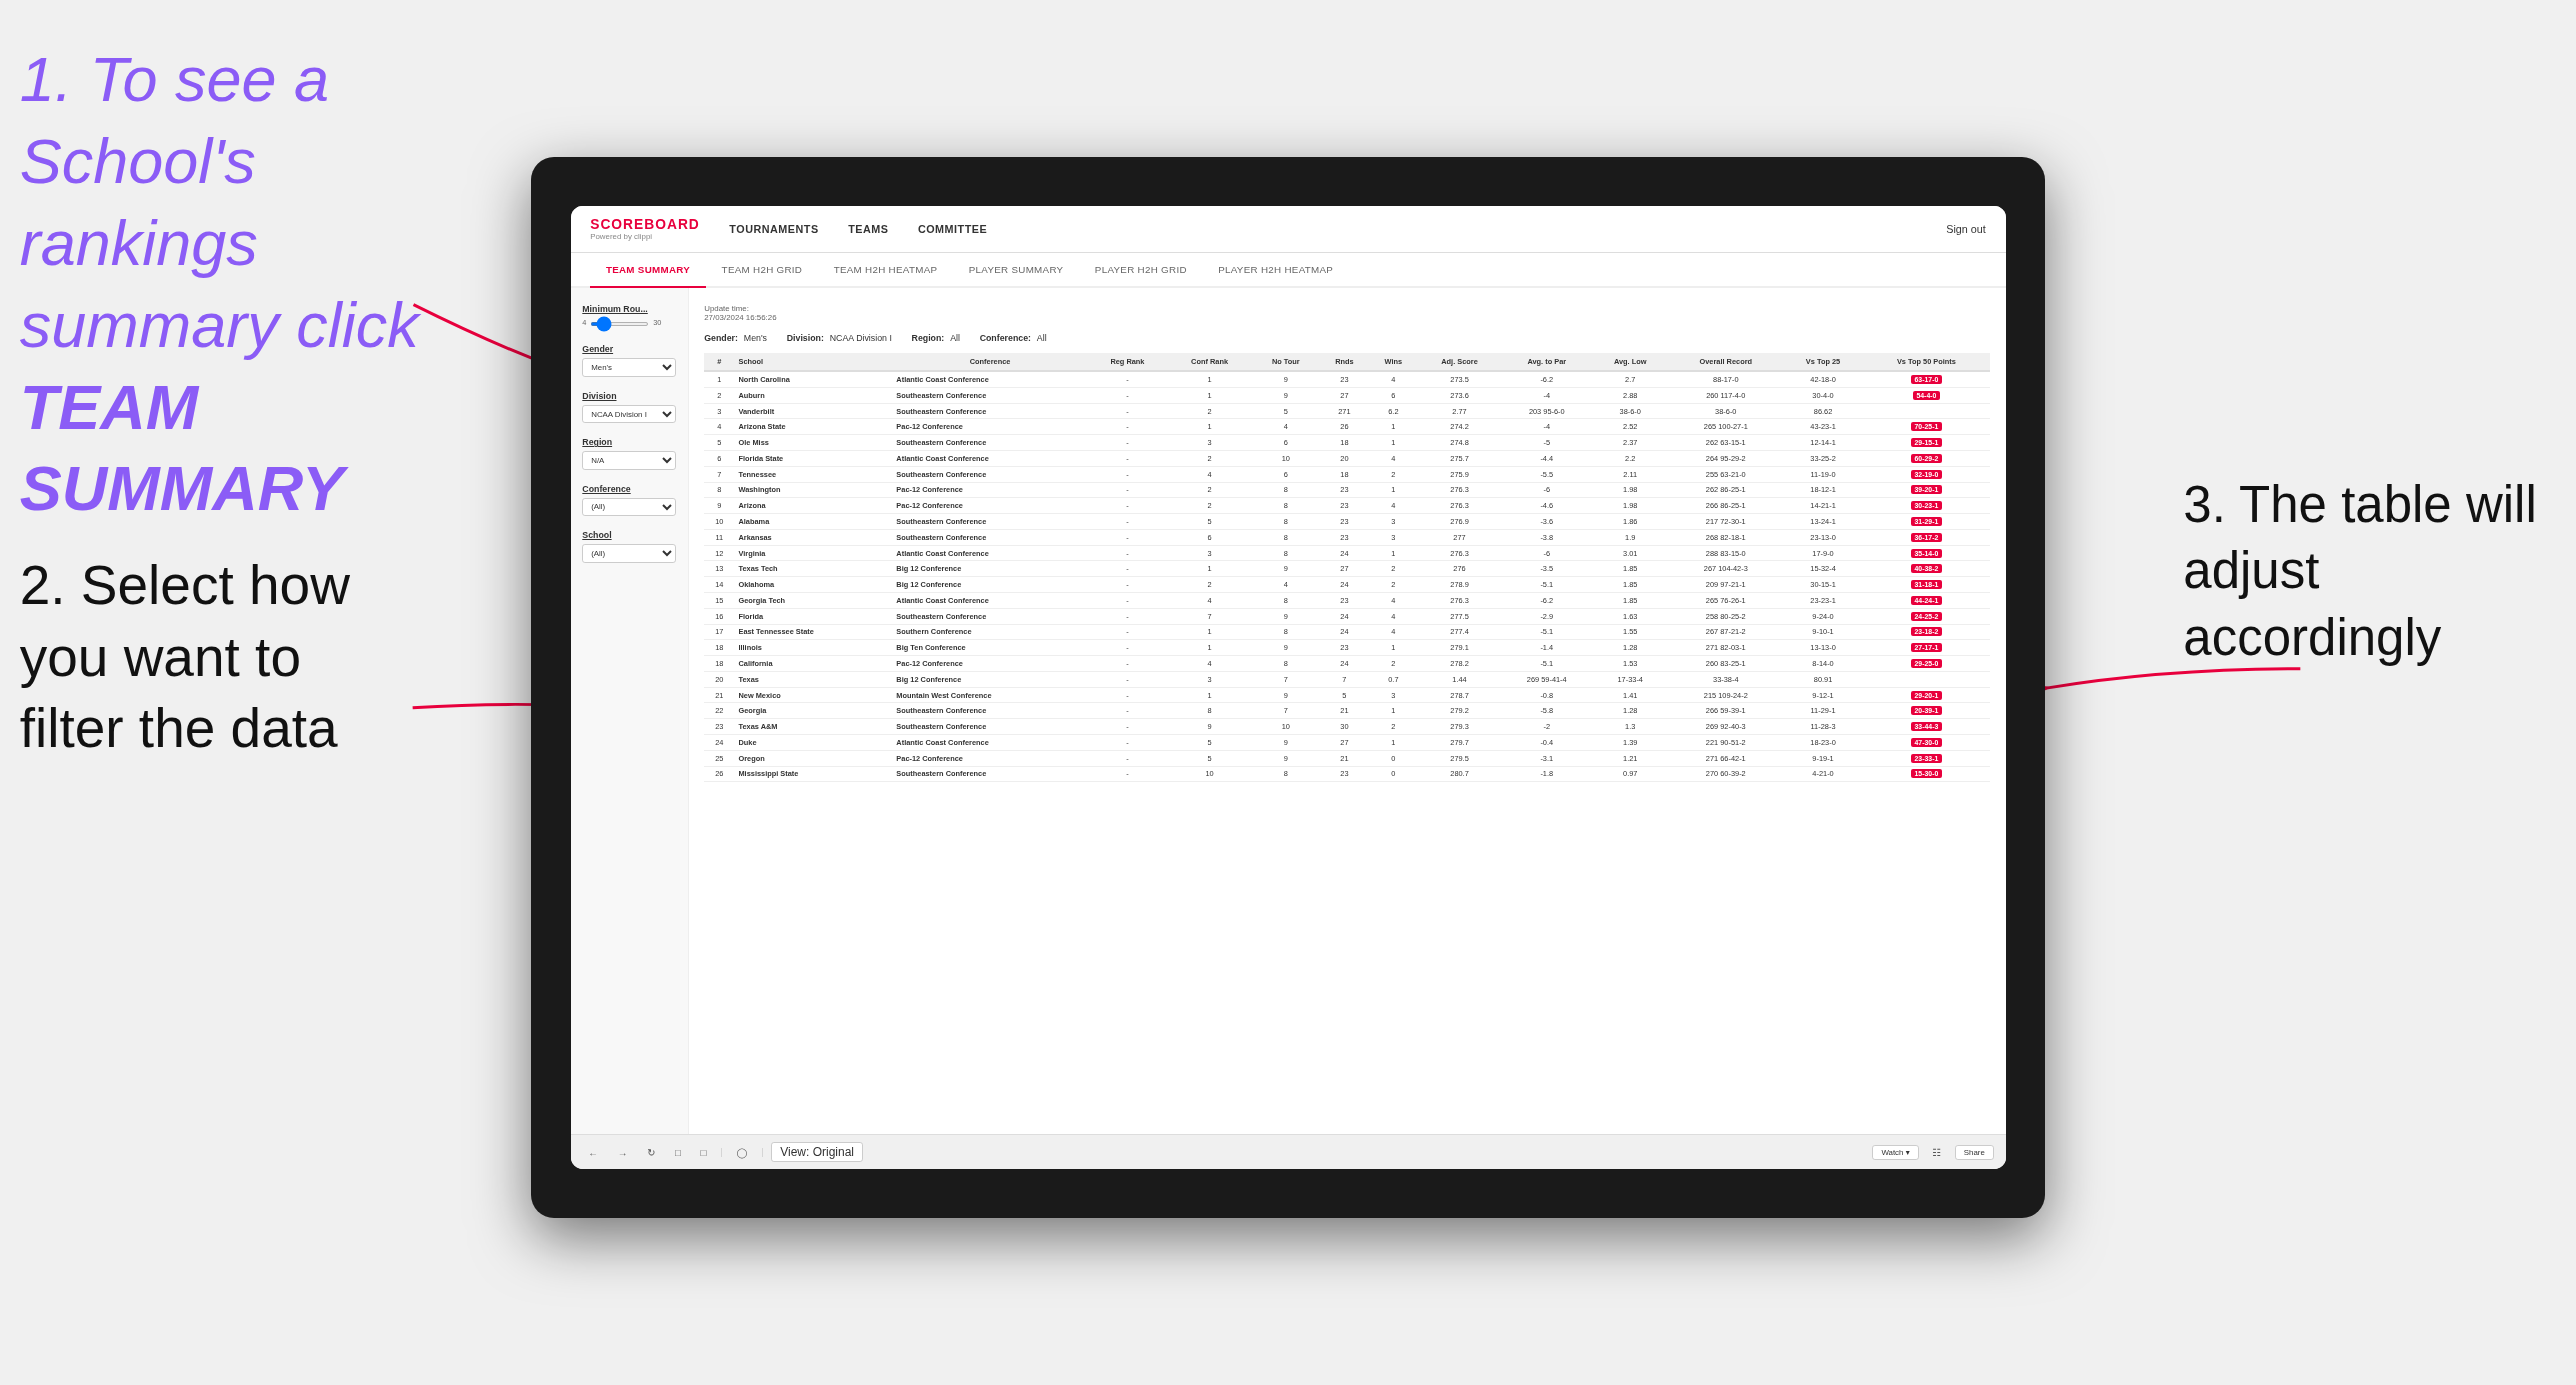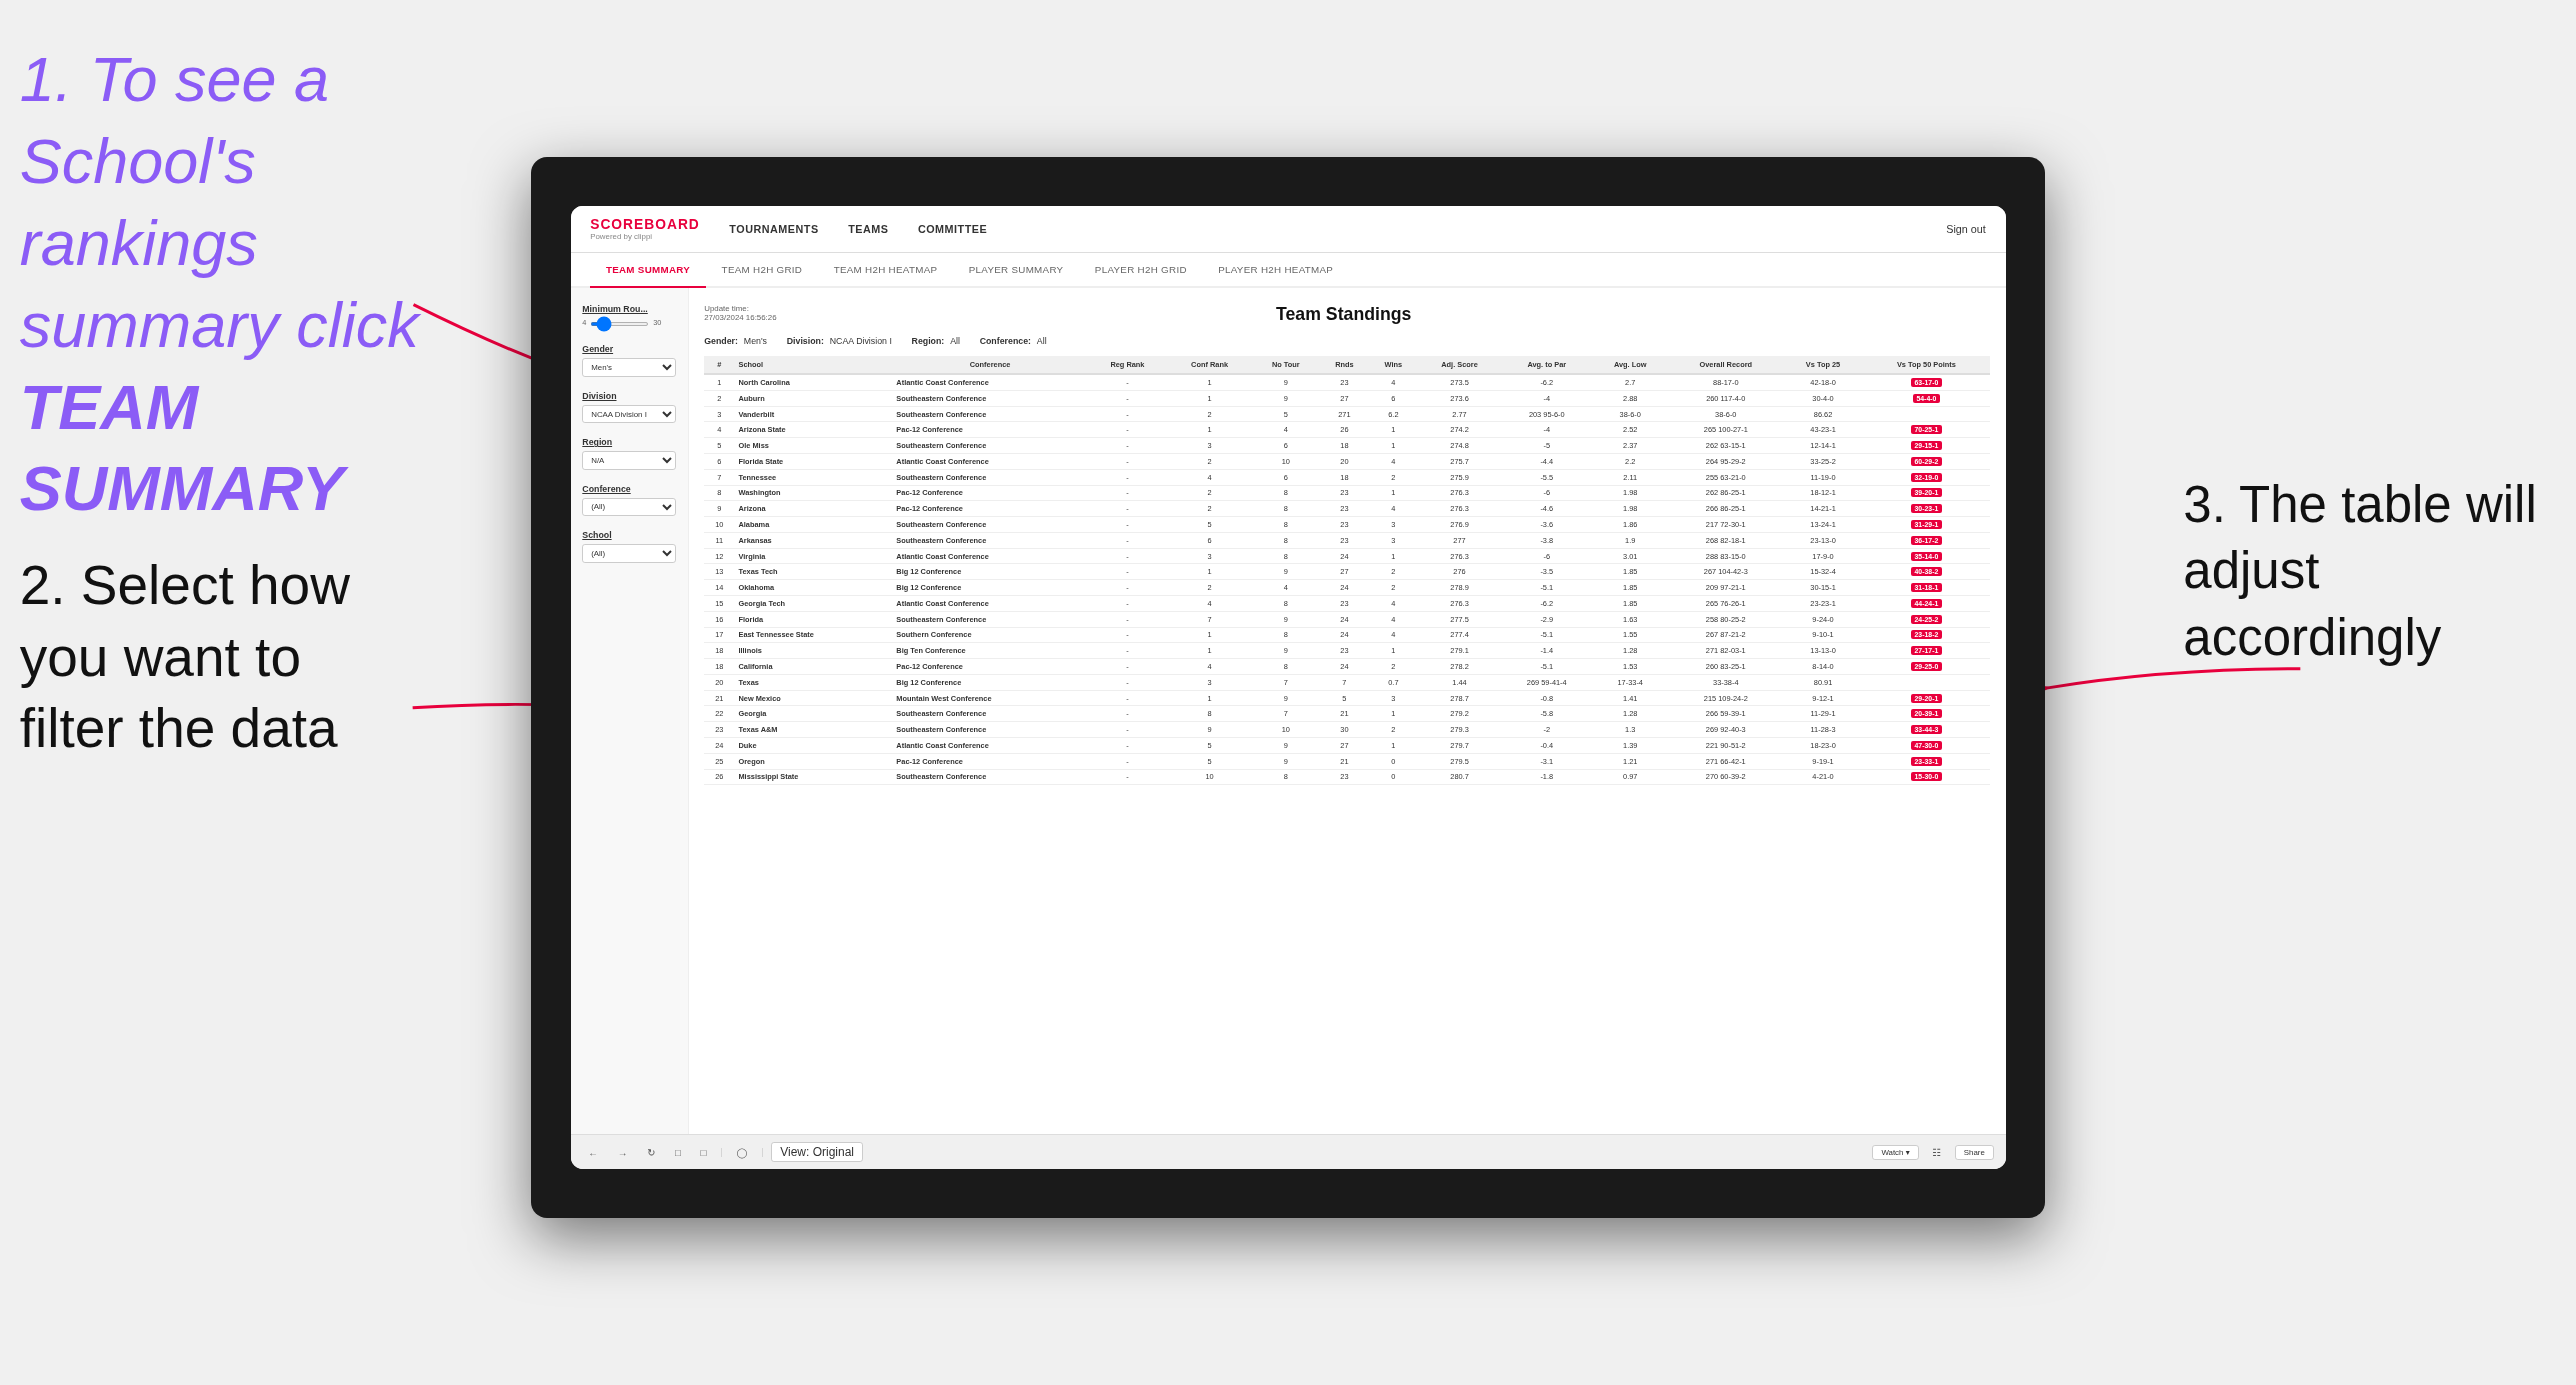"SCOREBOARD" .tablet { border-radius: 16px -> 23px }
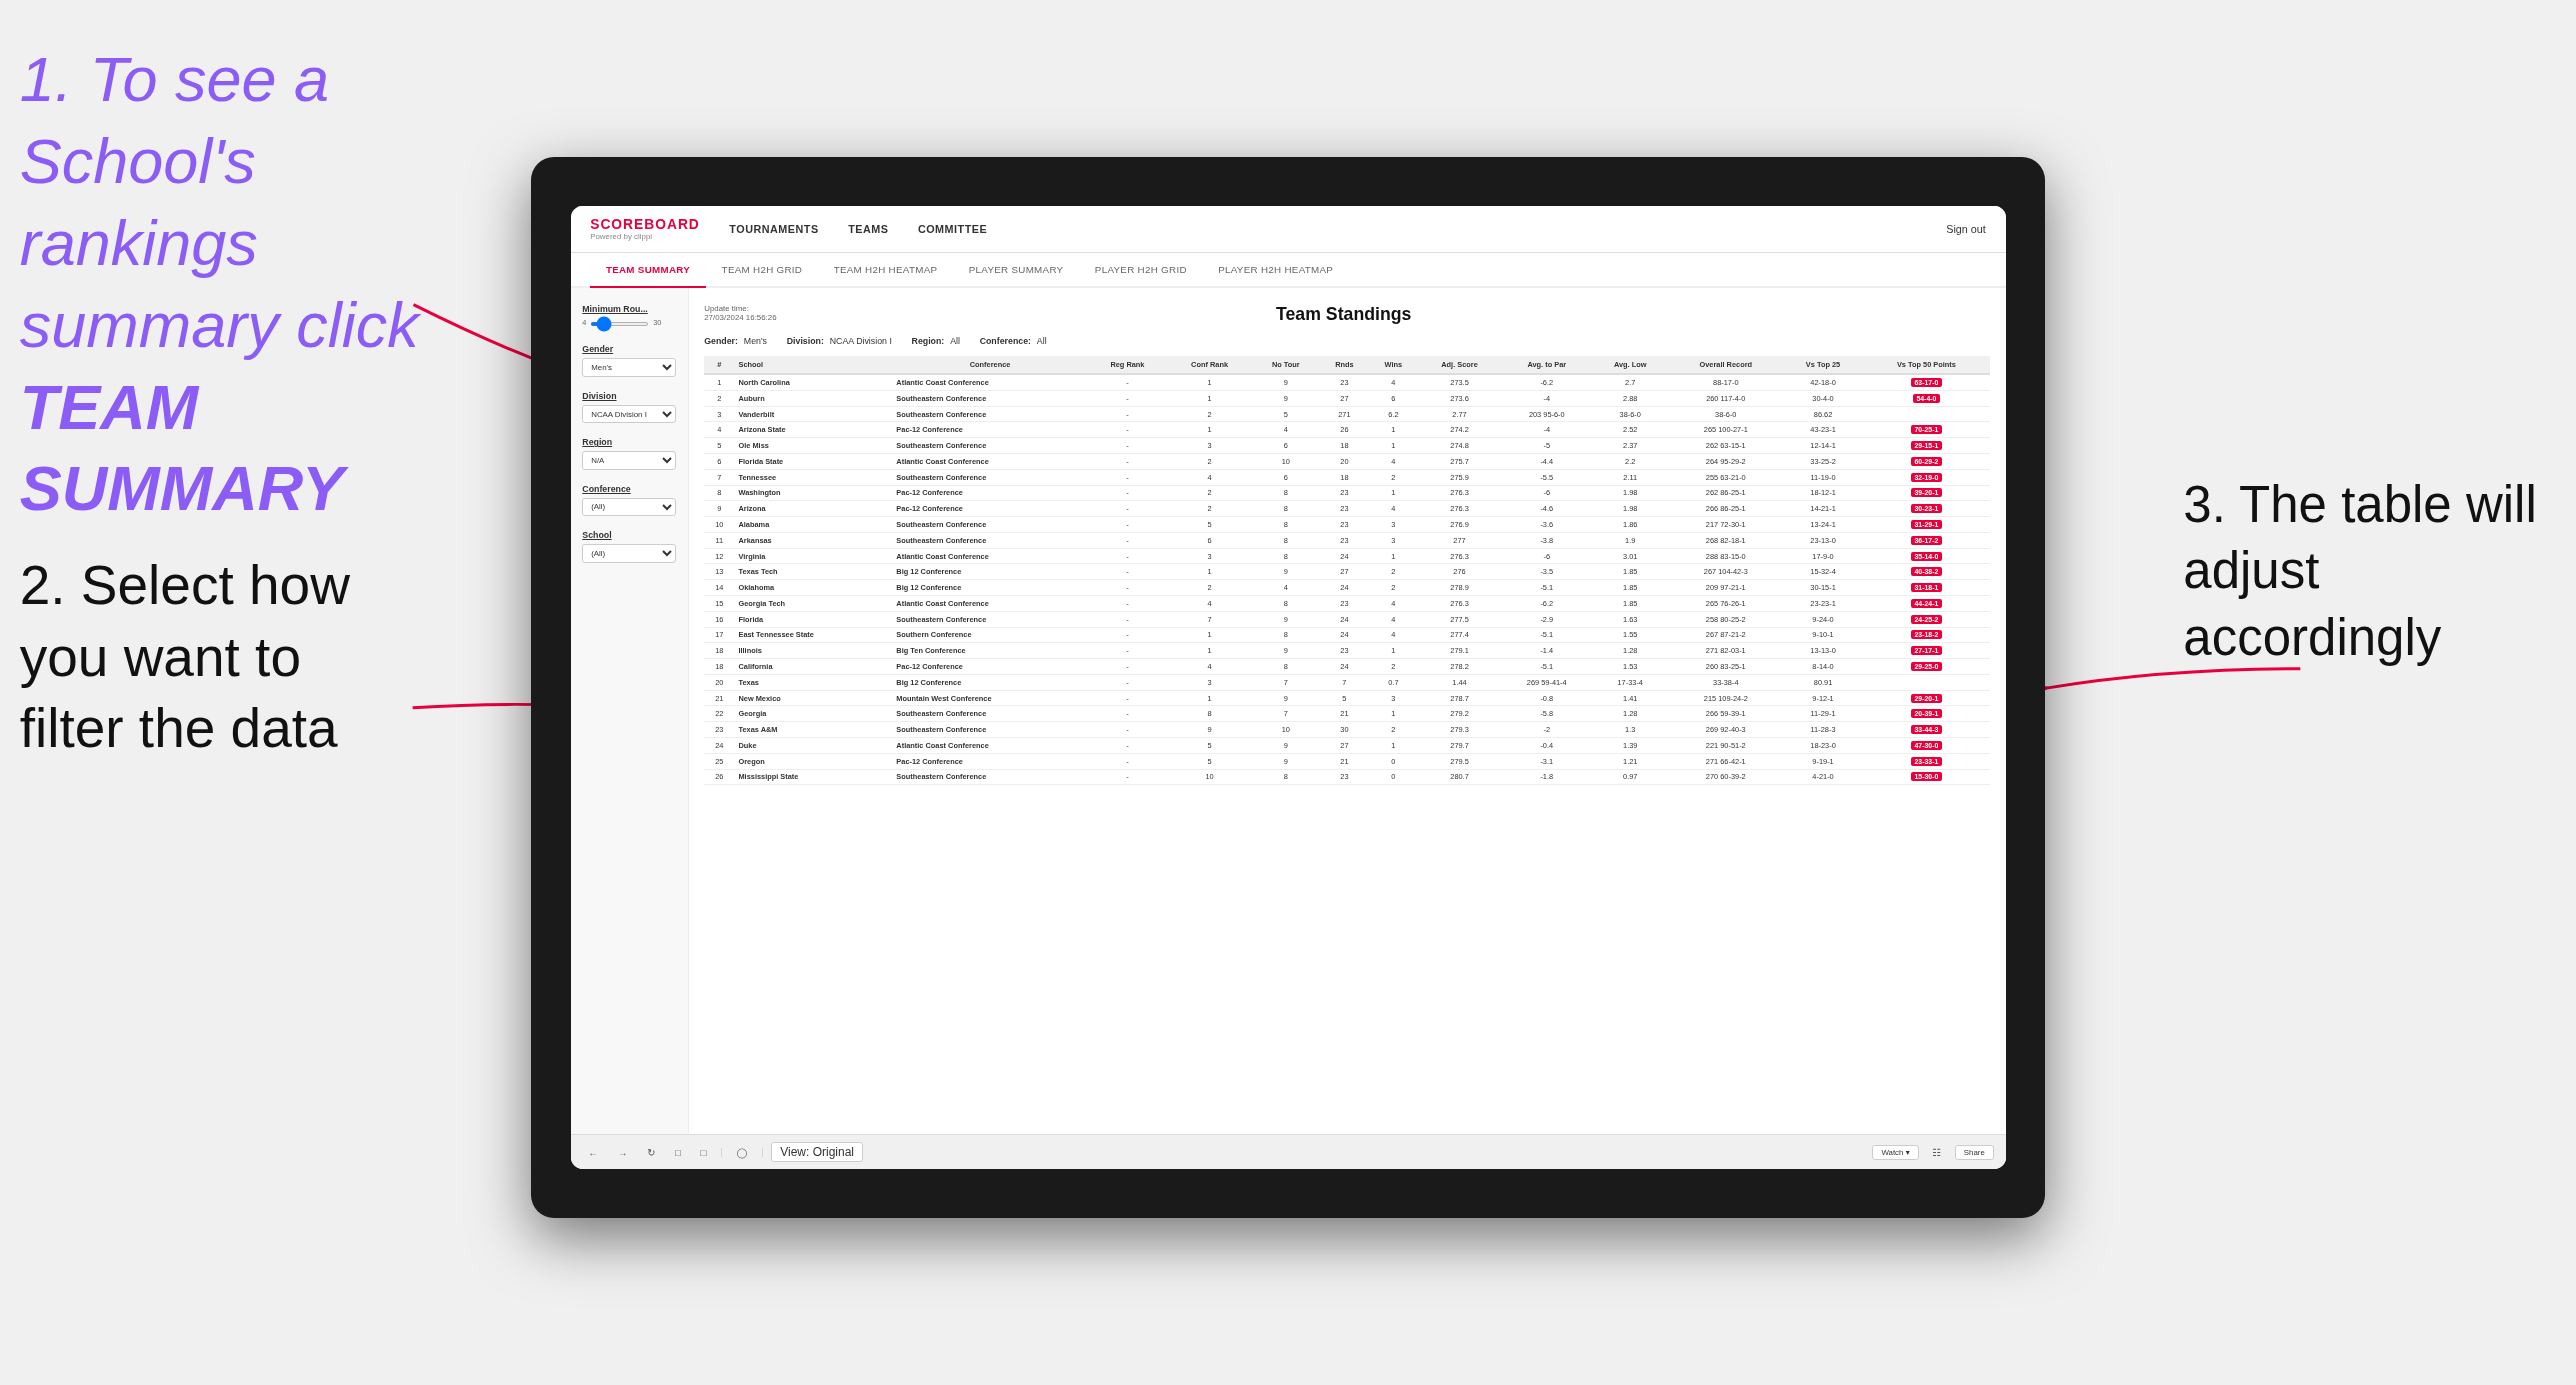"Team Standings" div.table-title { html: <div>Team Standings</div> -> none }
